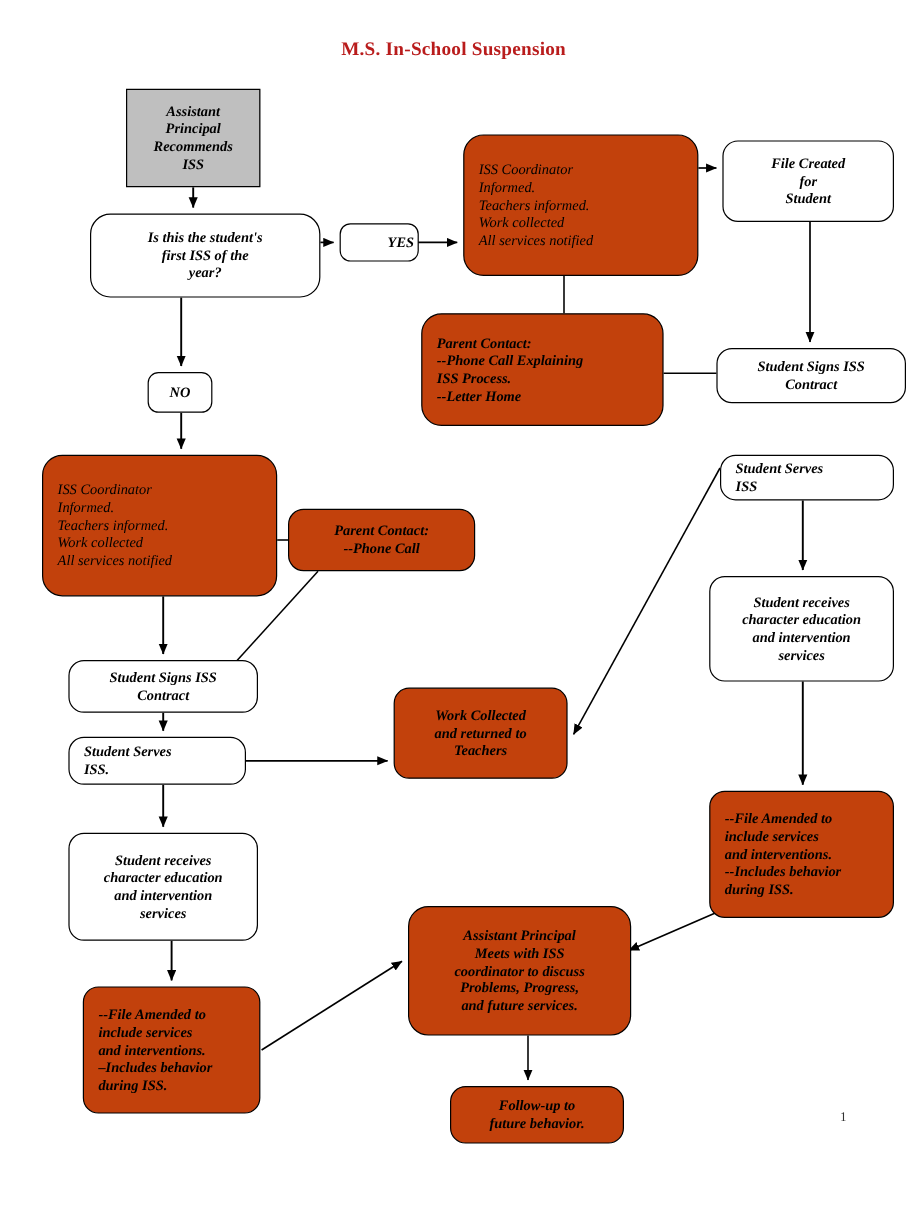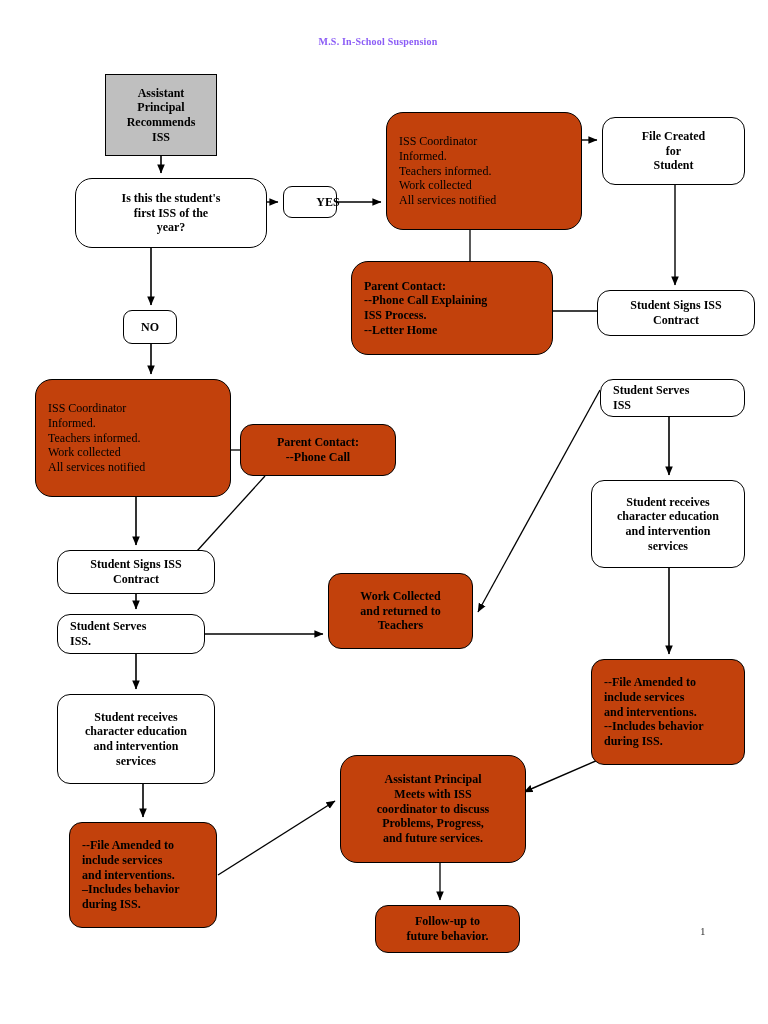"M.S. In-School Suspension" .title { color: #8b5cf6 -> #b91c1c; font-size: 10px -> 16px }
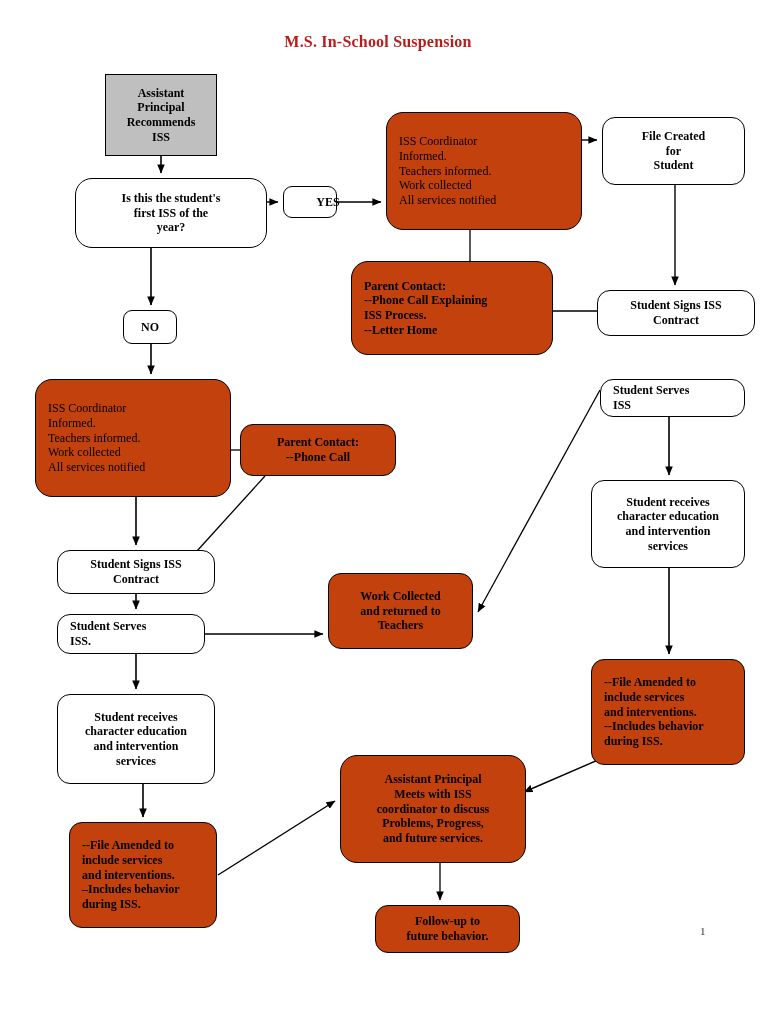"Assistant" .f12 { font-style: none -> italic }
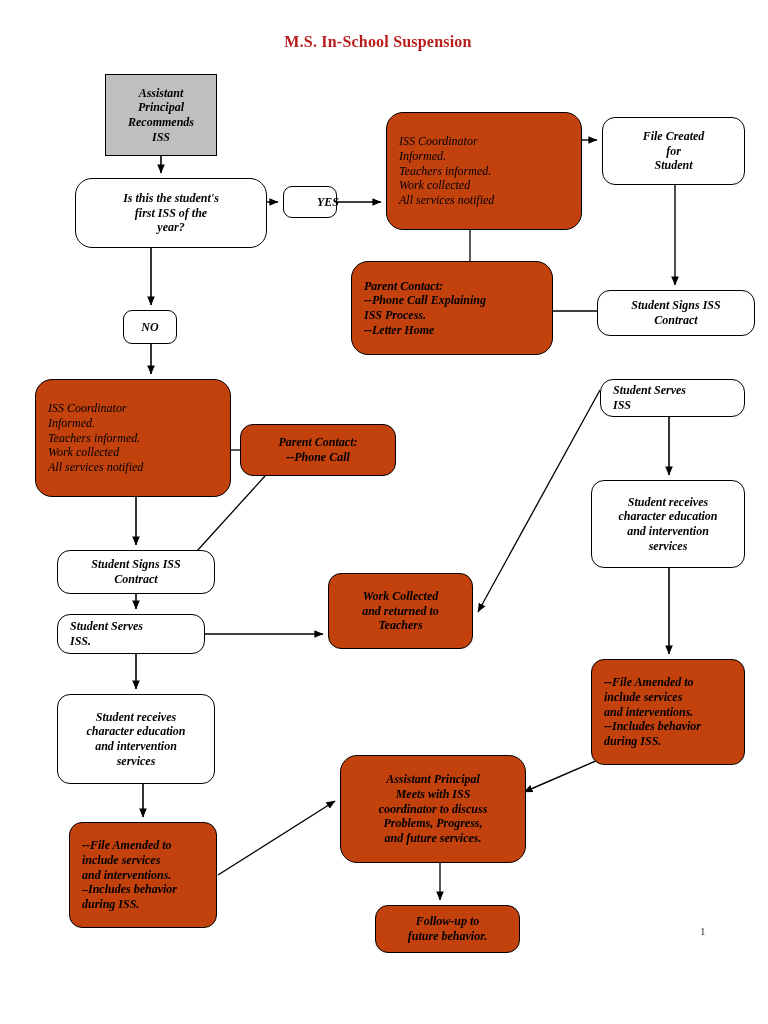"YES" div.node { width: 54px -> 66px }
